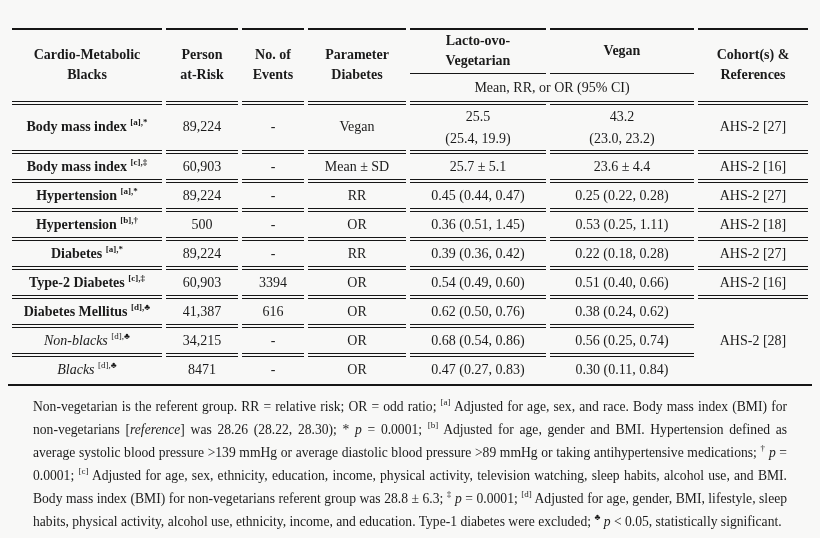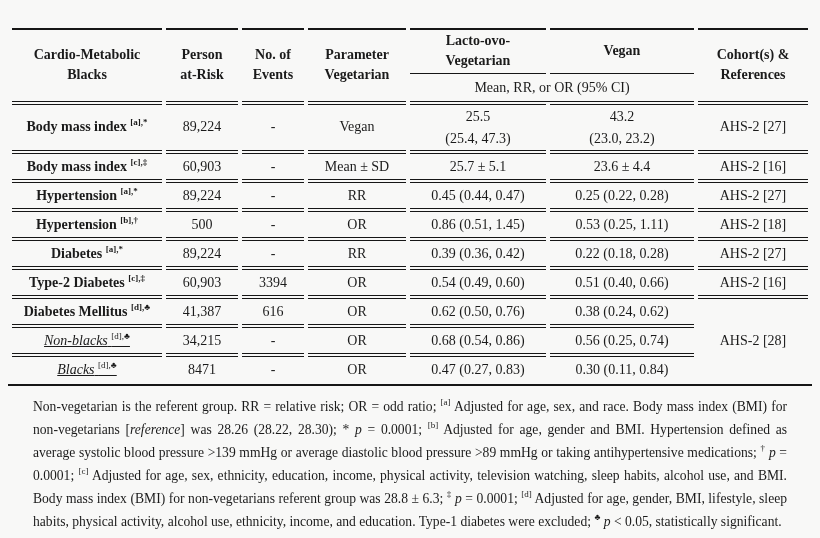"Parameter" th.top { text: Vegetarian -> Diabetes }
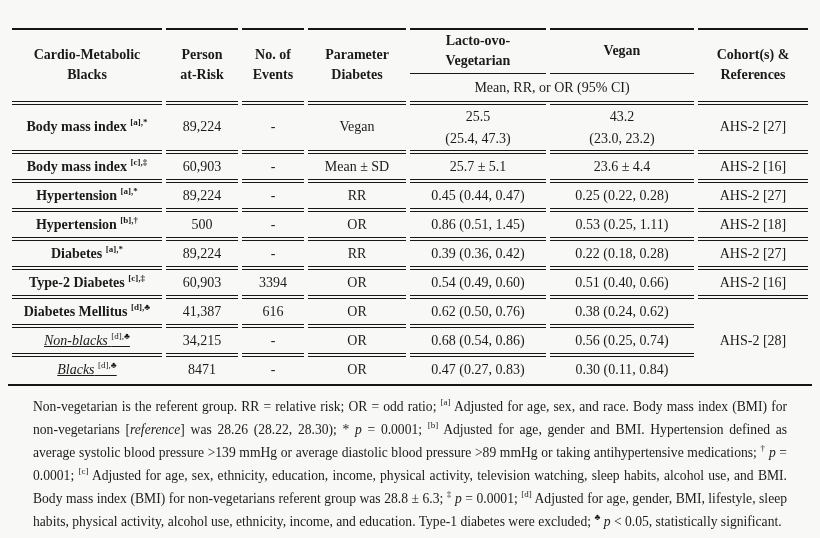"(25.4, 47.3)" div { text: 47.3 -> 19.9 }
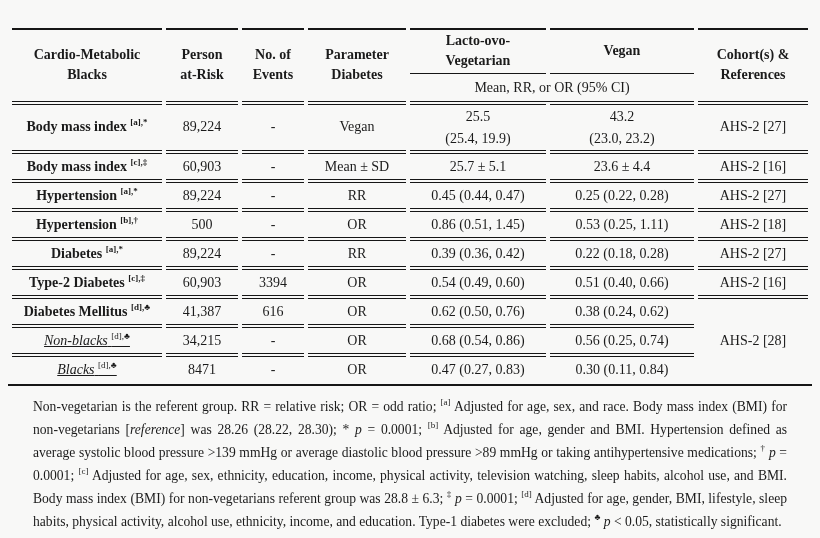"0.86 (0.51, 1.45)" td { text: 0.86 -> 0.36 }
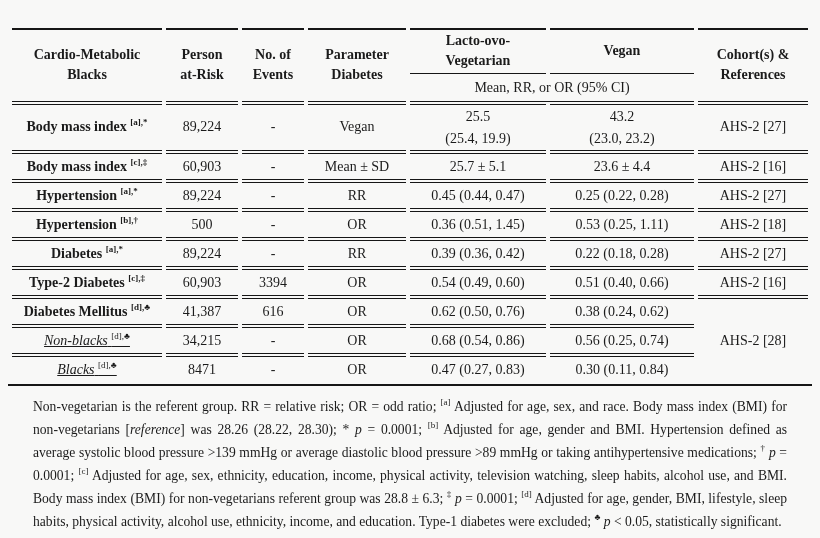"Non-blacks [d],♣" .tbl td.factor.it { text-decoration: underline -> none }
